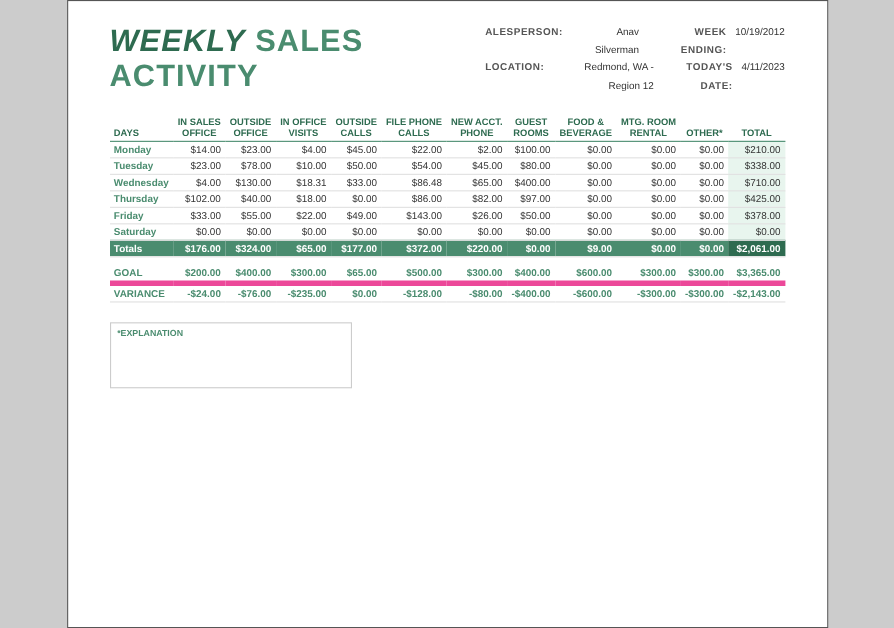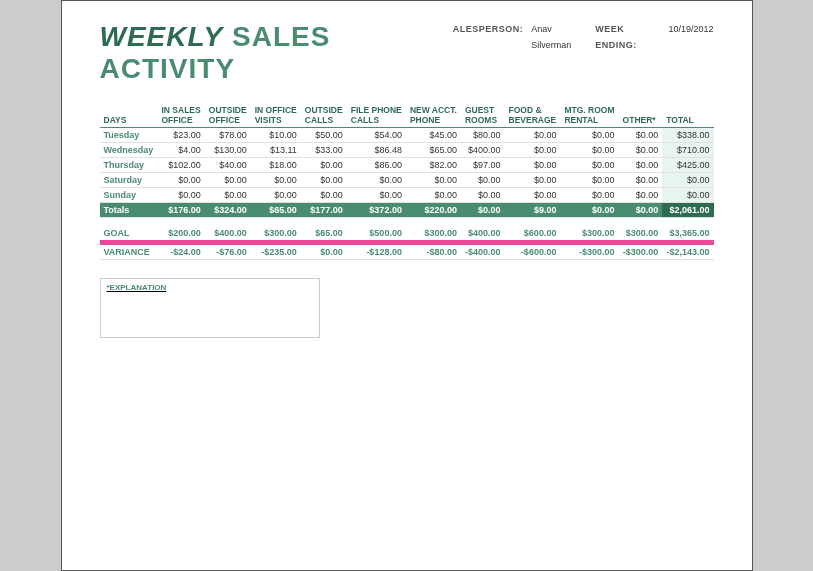"ALESPERSON:" .meta-right { text-align: left -> right }
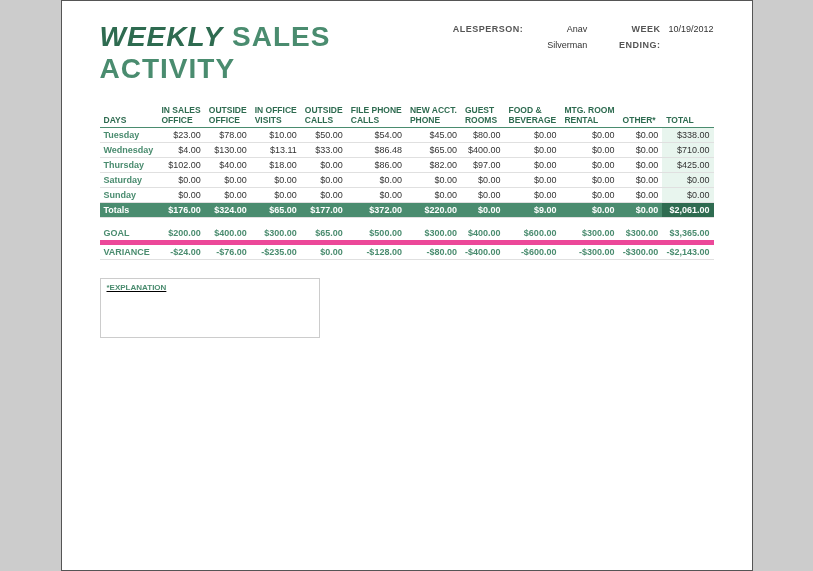"LOCATION:" div.meta-row { html: none -> <div> <span>LOCATION:</span> <span>Redmond, WA - Region 12</span> <span>TODAY'S DATE:</span> <span>4/11/2023</span> </div> }
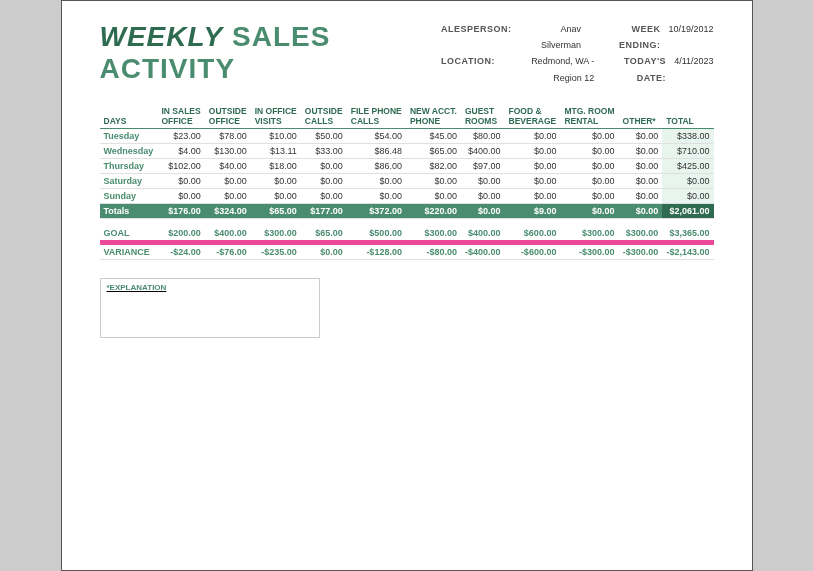"IN SALES" thead tr.col-headers th { text-align: left -> center }
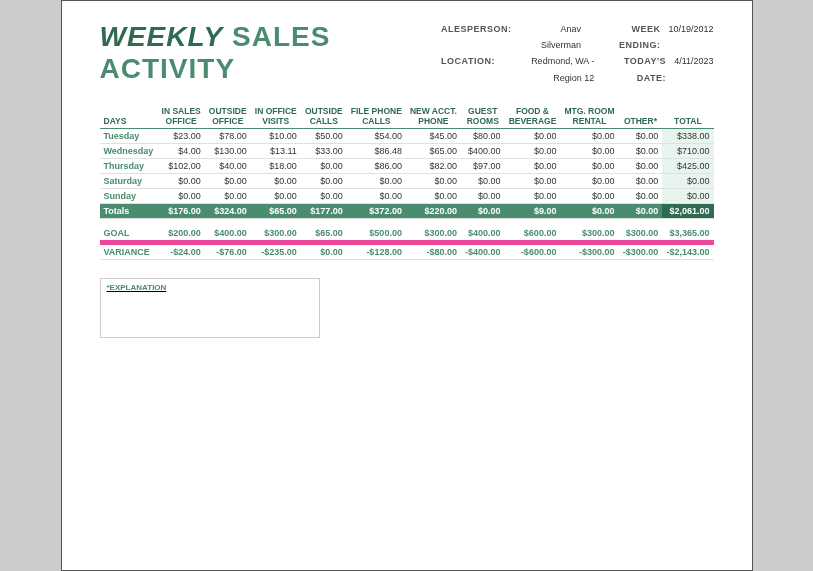"Monday" tr.day-row { html: none -> <tr> <td>Monday</td> <td>$14.00</td> <td>$23.00</td> <td>$4.00</td> <td>$45.00</td> <td>$22.00</td> <td>$2.00</td> <td>$100.00</td> <td>$0.00</td> <td>$0.00</td> <td>$0.00</td> <td>$210.00</td> </tr> }
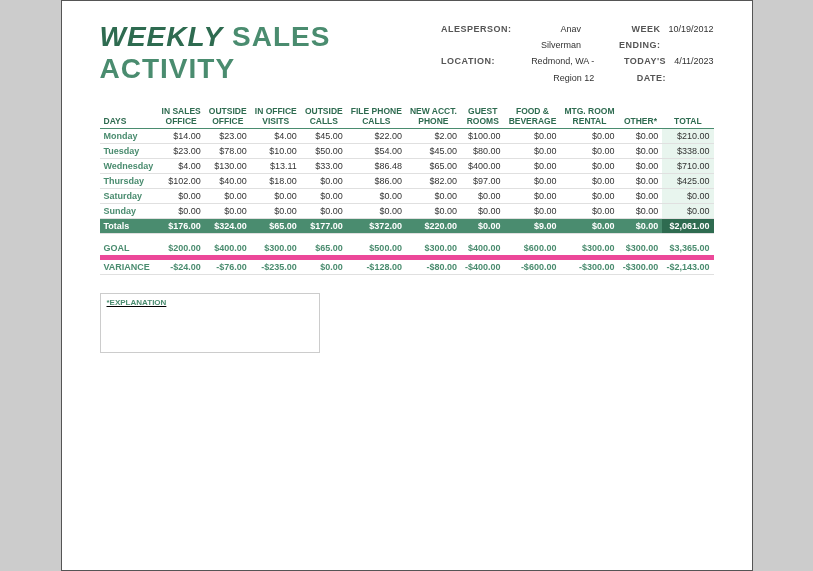"$13.11" td { text: $13.11 -> $18.31 }
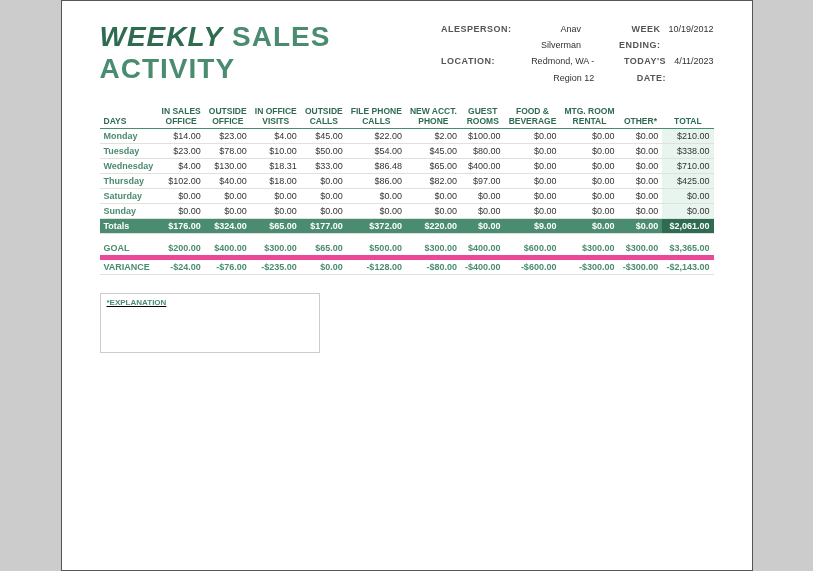"Friday" tr.day-row { html: none -> <tr> <td>Friday</td> <td>$33.00</td> <td>$55.00</td> <td>$22.00</td> <td>$49.00</td> <td>$143.00</td> <td>$26.00</td> <td>$50.00</td> <td>$0.00</td> <td>$0.00</td> <td>$0.00</td> <td>$378.00</td> </tr> }
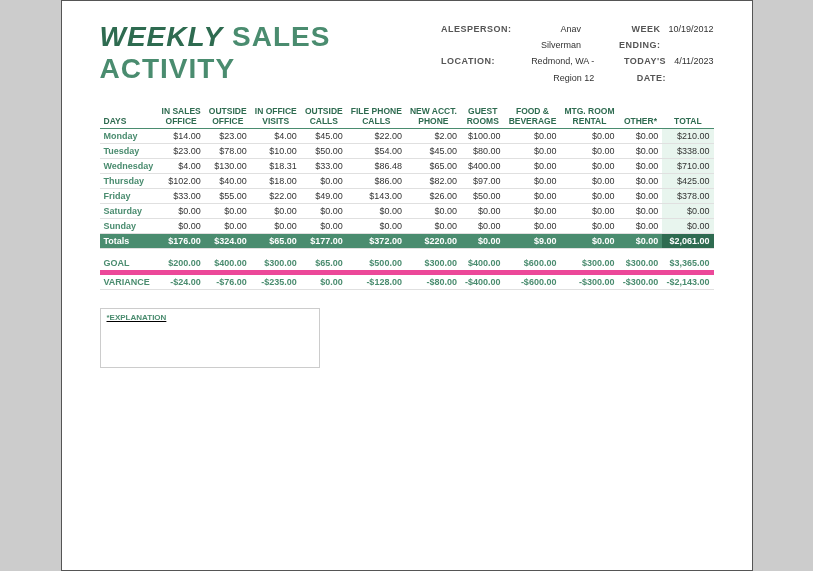"Sunday" tr.day-row { html: <tr> <td>Sunday</td> <td>$0.00</td> <td>$0.00</td> <td>$0.00</td> <td>$0.00</td> <td>$0.00</td> <td>$0.00</td> <td>$0.00</td> <td>$0.00</td> <td>$0.00</td> <td>$0.00</td> <td>$0.00</td> </tr> -> none }
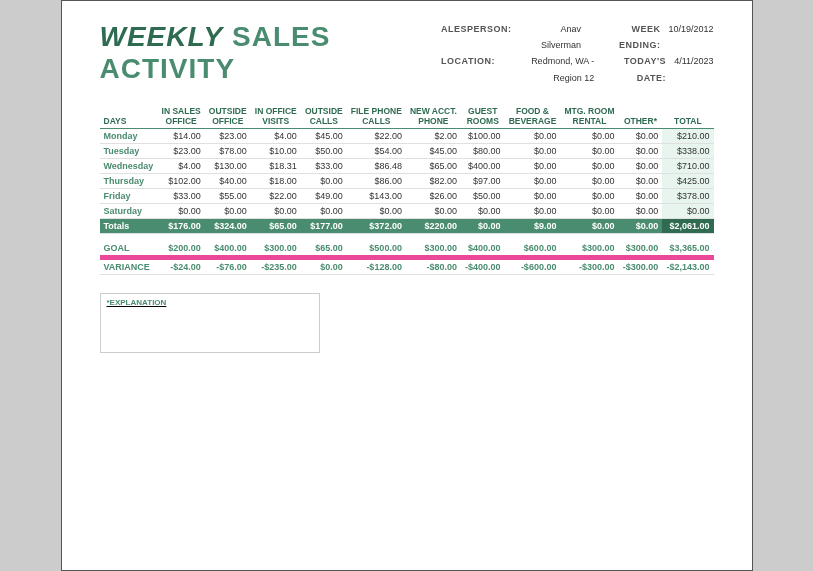"*EXPLANATION" .explanation-box { text-decoration: underline -> none }
